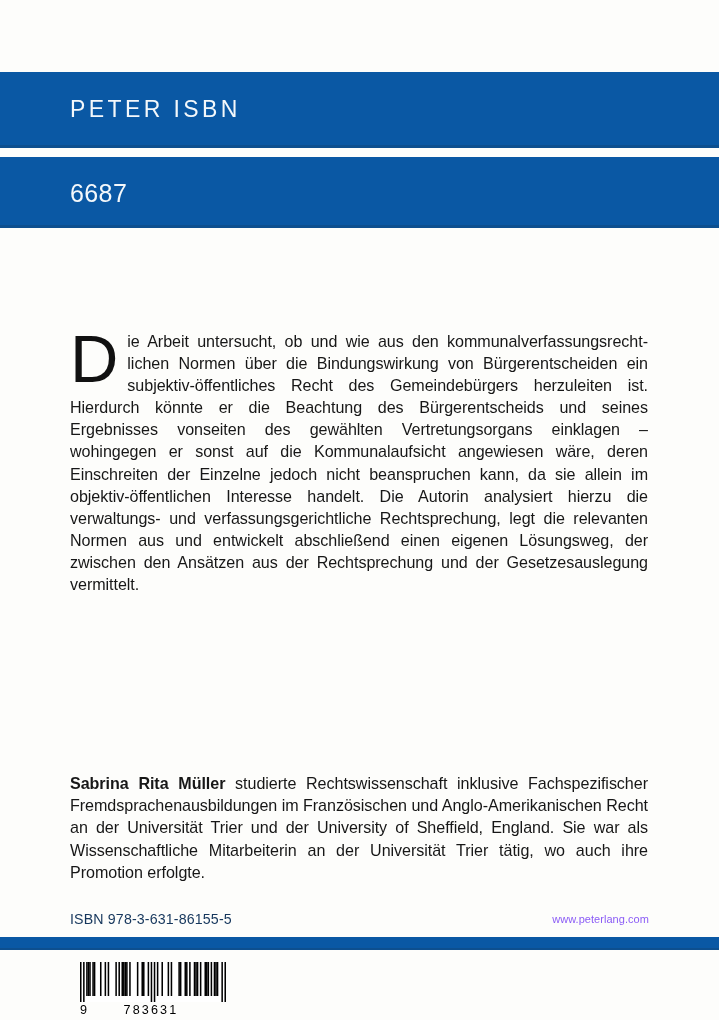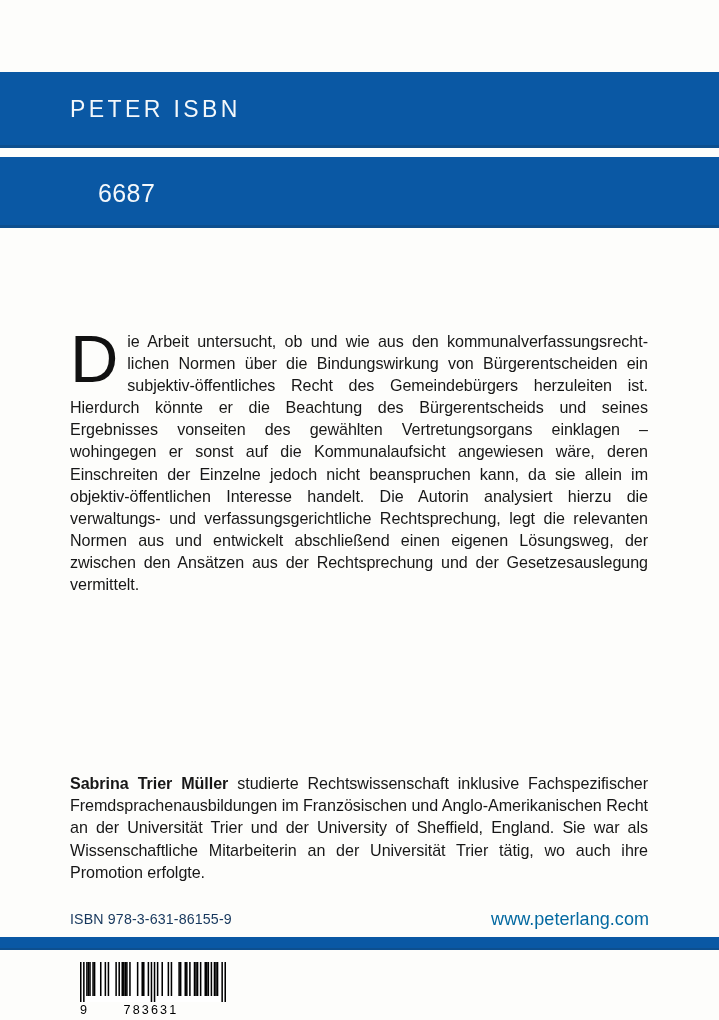"6687" .series-number { margin-left: 28px -> none }
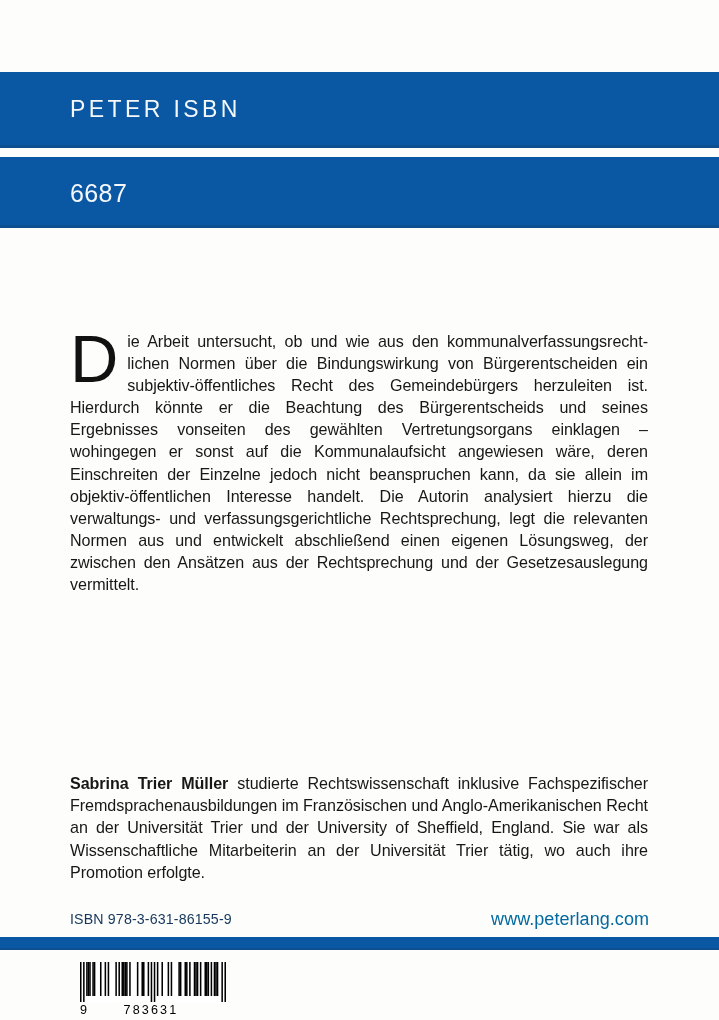"Sabrina Trier Müller" span.author-name { text: Trier -> Rita }
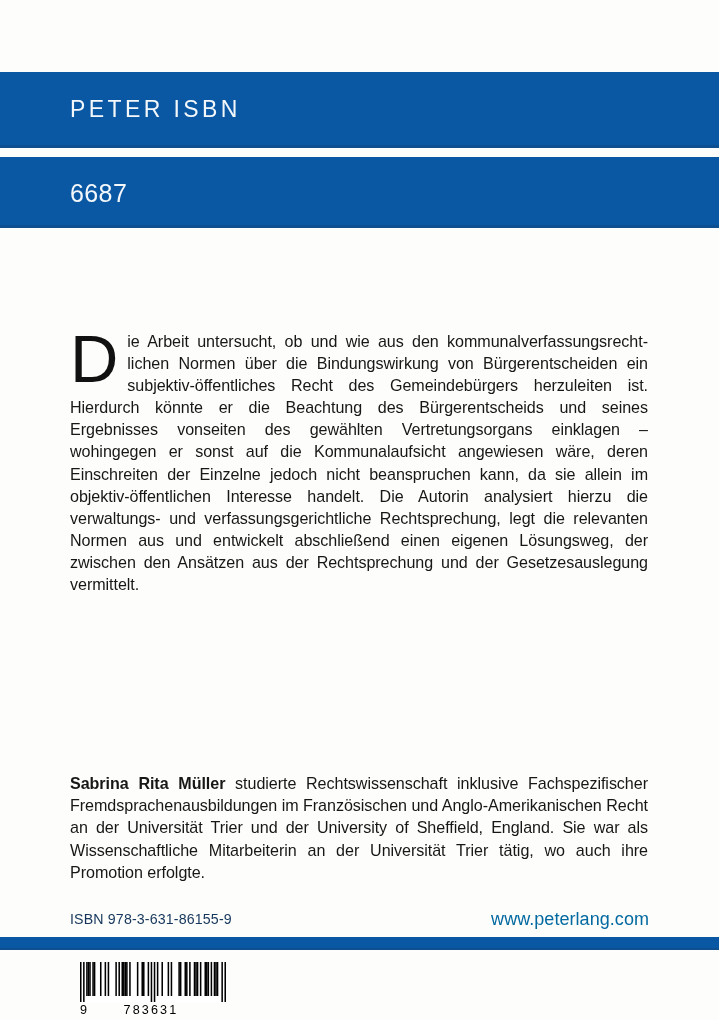"ISBN 978-3-631-86155-9" span.isbn { text: 978-3-631-86155-9 -> 978-3-631-86155-5 }
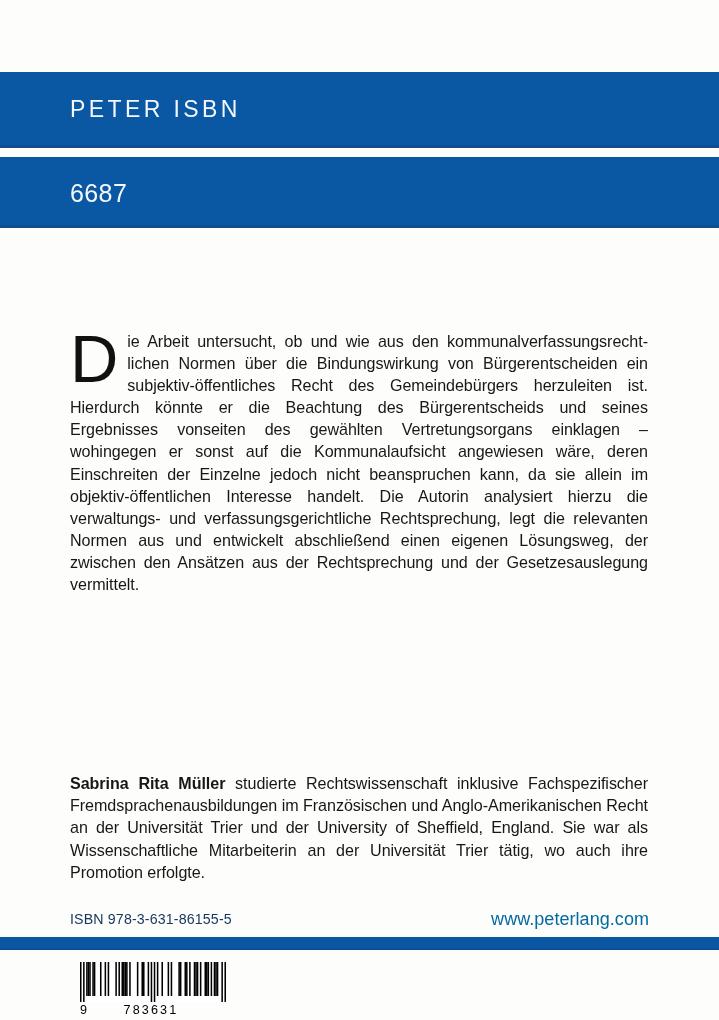"www.peterlang.com" .website { color: #0369a1 -> #8b5cf6; font-size: 18px -> 11px }
